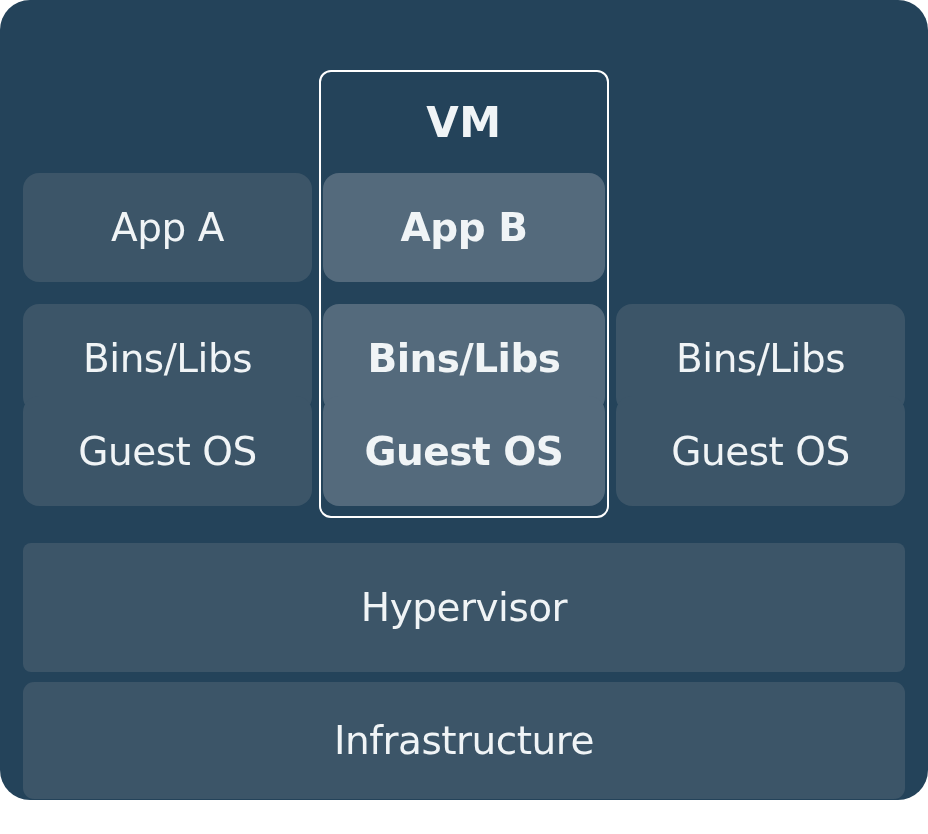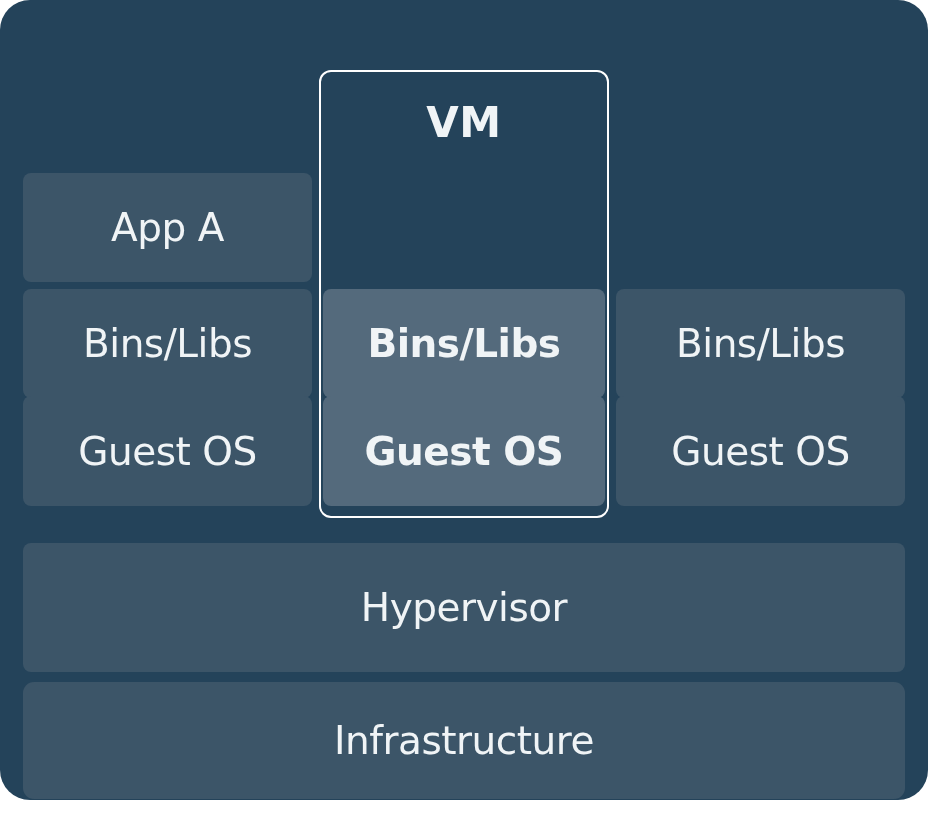"App A" .cell { border-radius: 8px -> 16px }
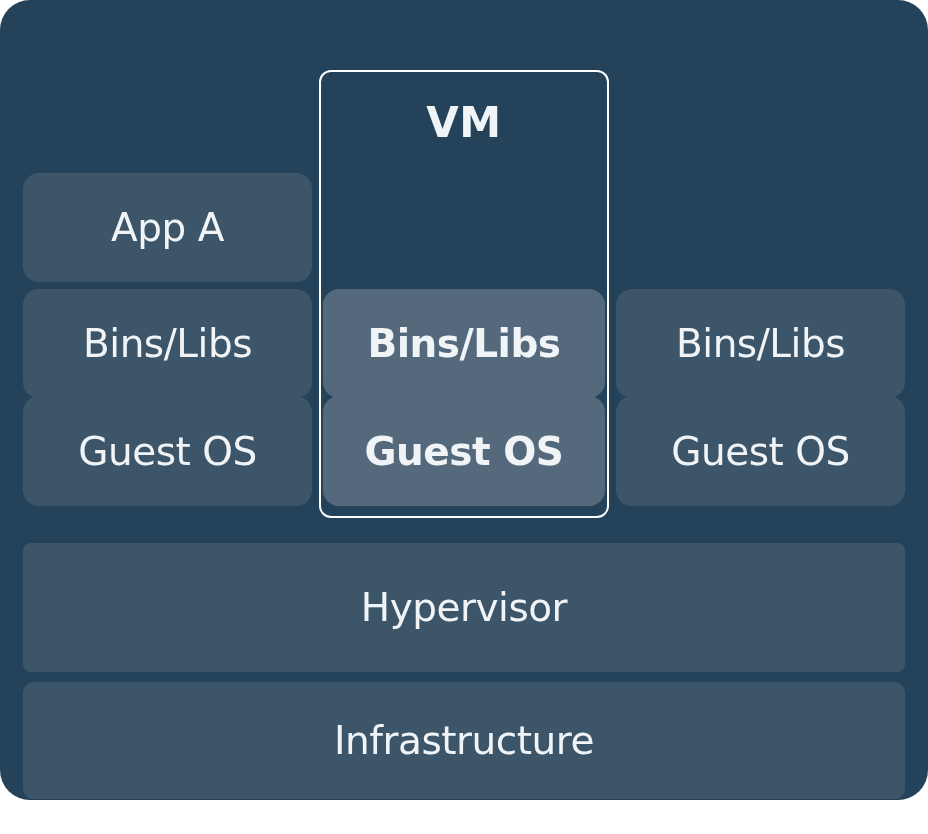"App B" div.cell { html: none -> <div>App B</div> }
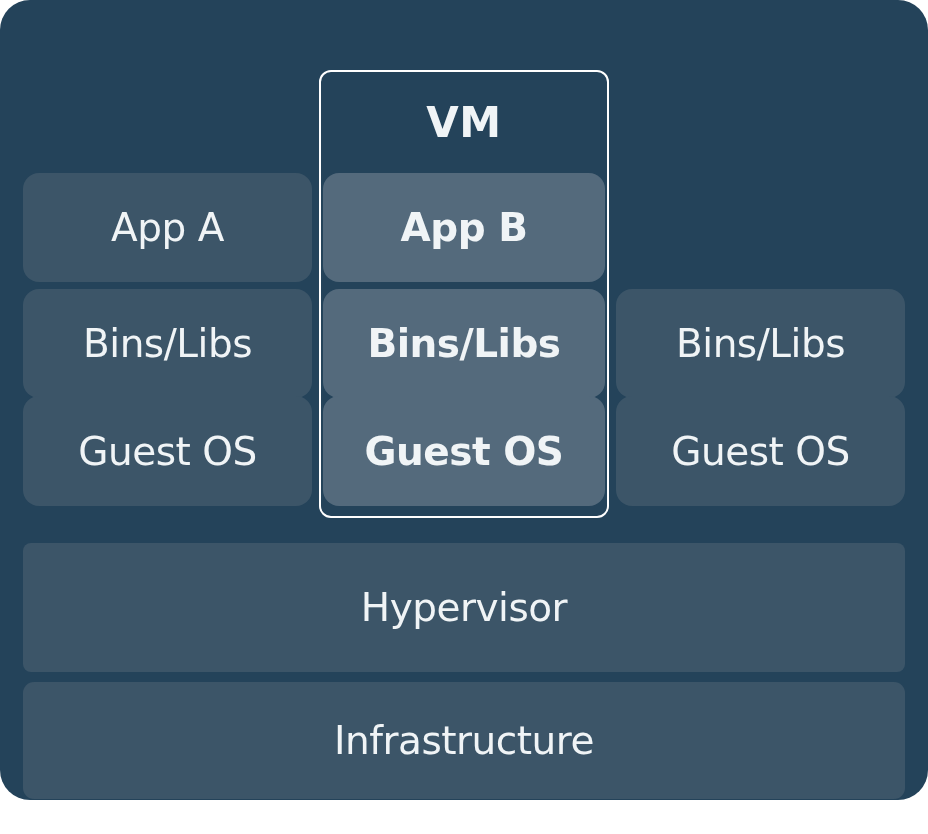"Bins/Libs" .row-1 { top: 289px -> 304px }
